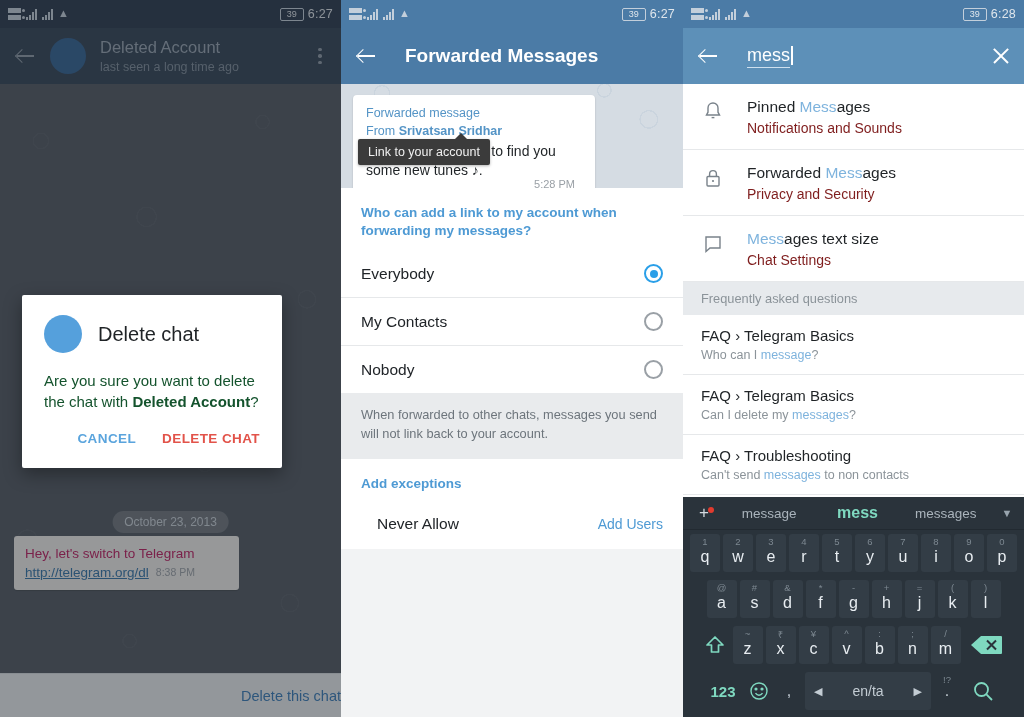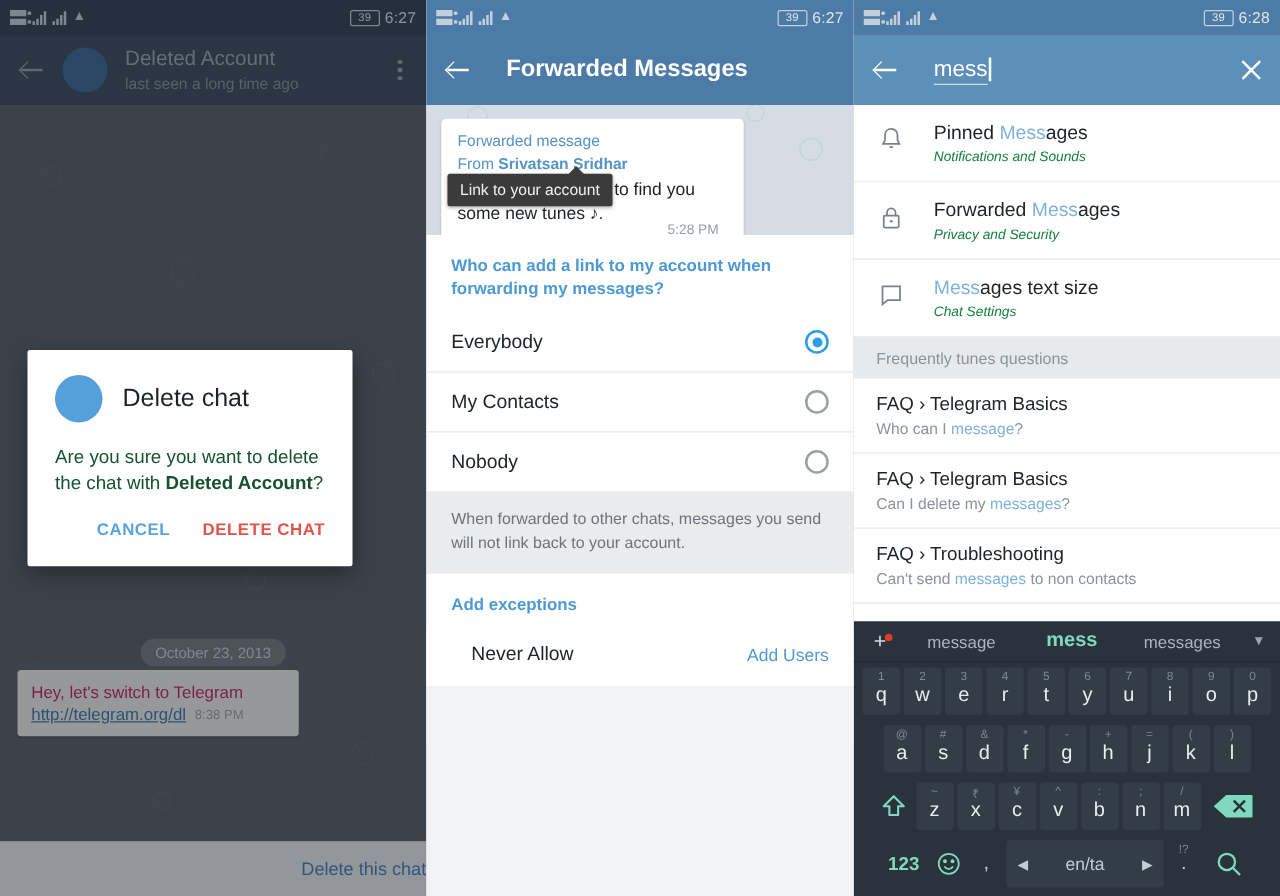"Notifications and Sounds" .res-s { color: #15803d -> #7f1d1d; font-size: 11px -> 14px; font-style: italic -> none }
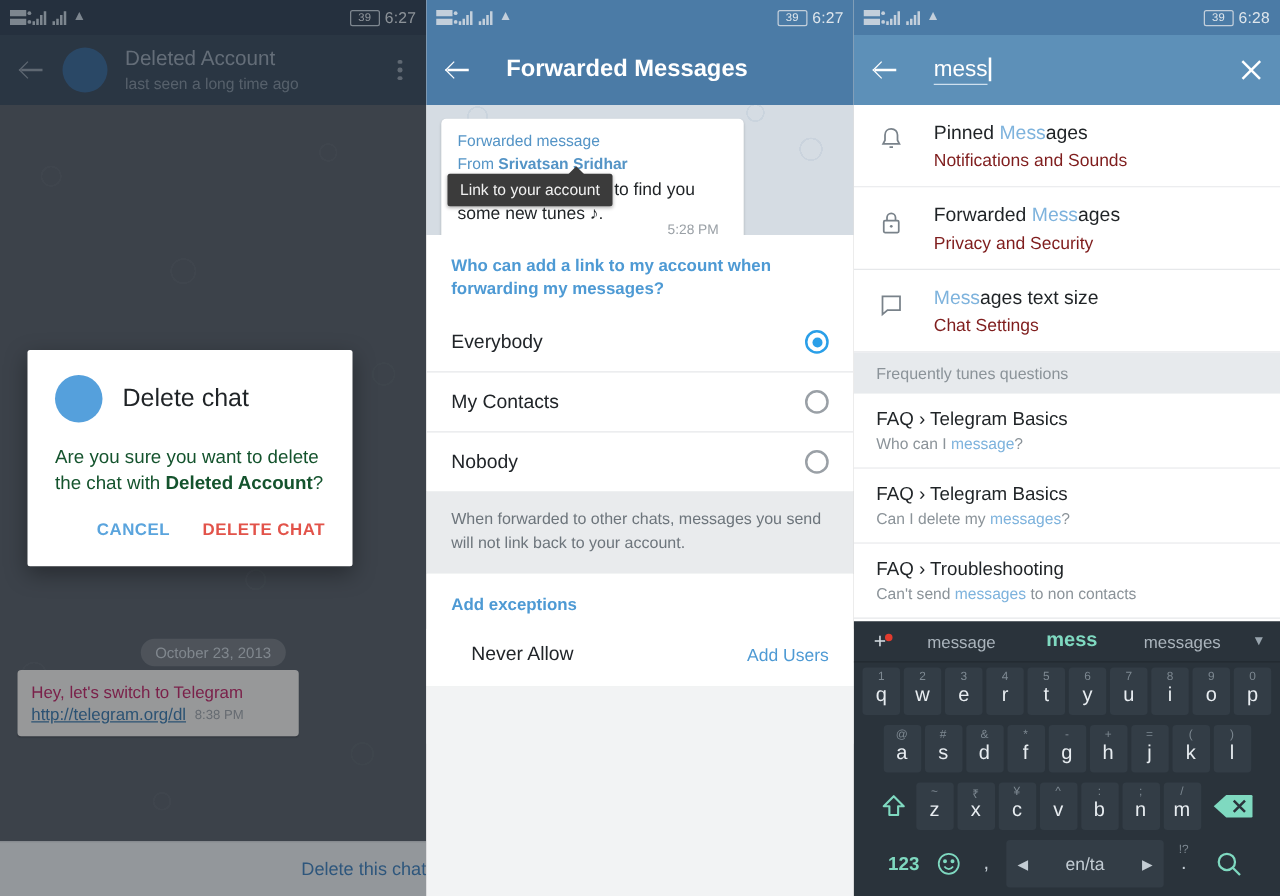"Frequently tunes questions" div.faq-head { text: tunes -> asked }
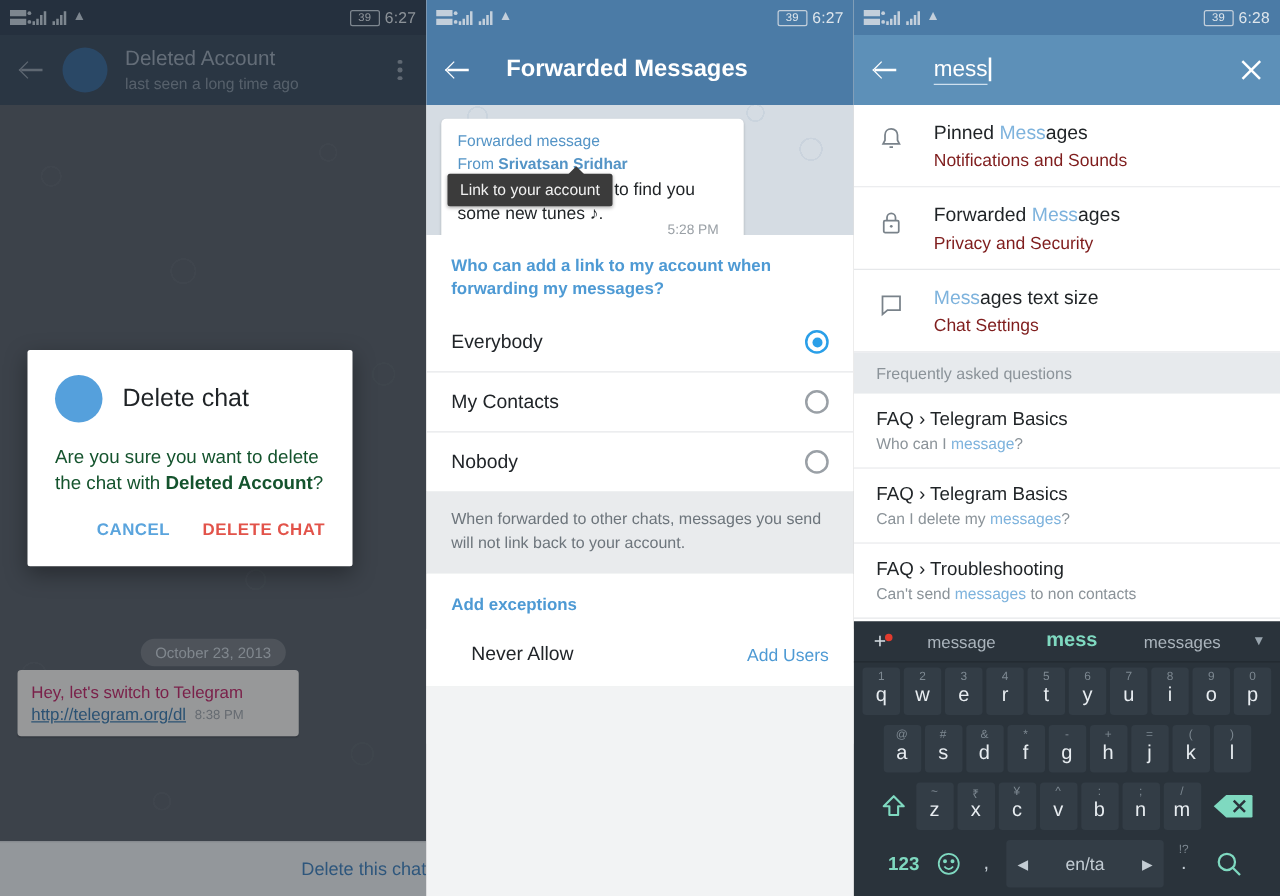"Delete chat" .dialog { top: 280px -> 295px }
